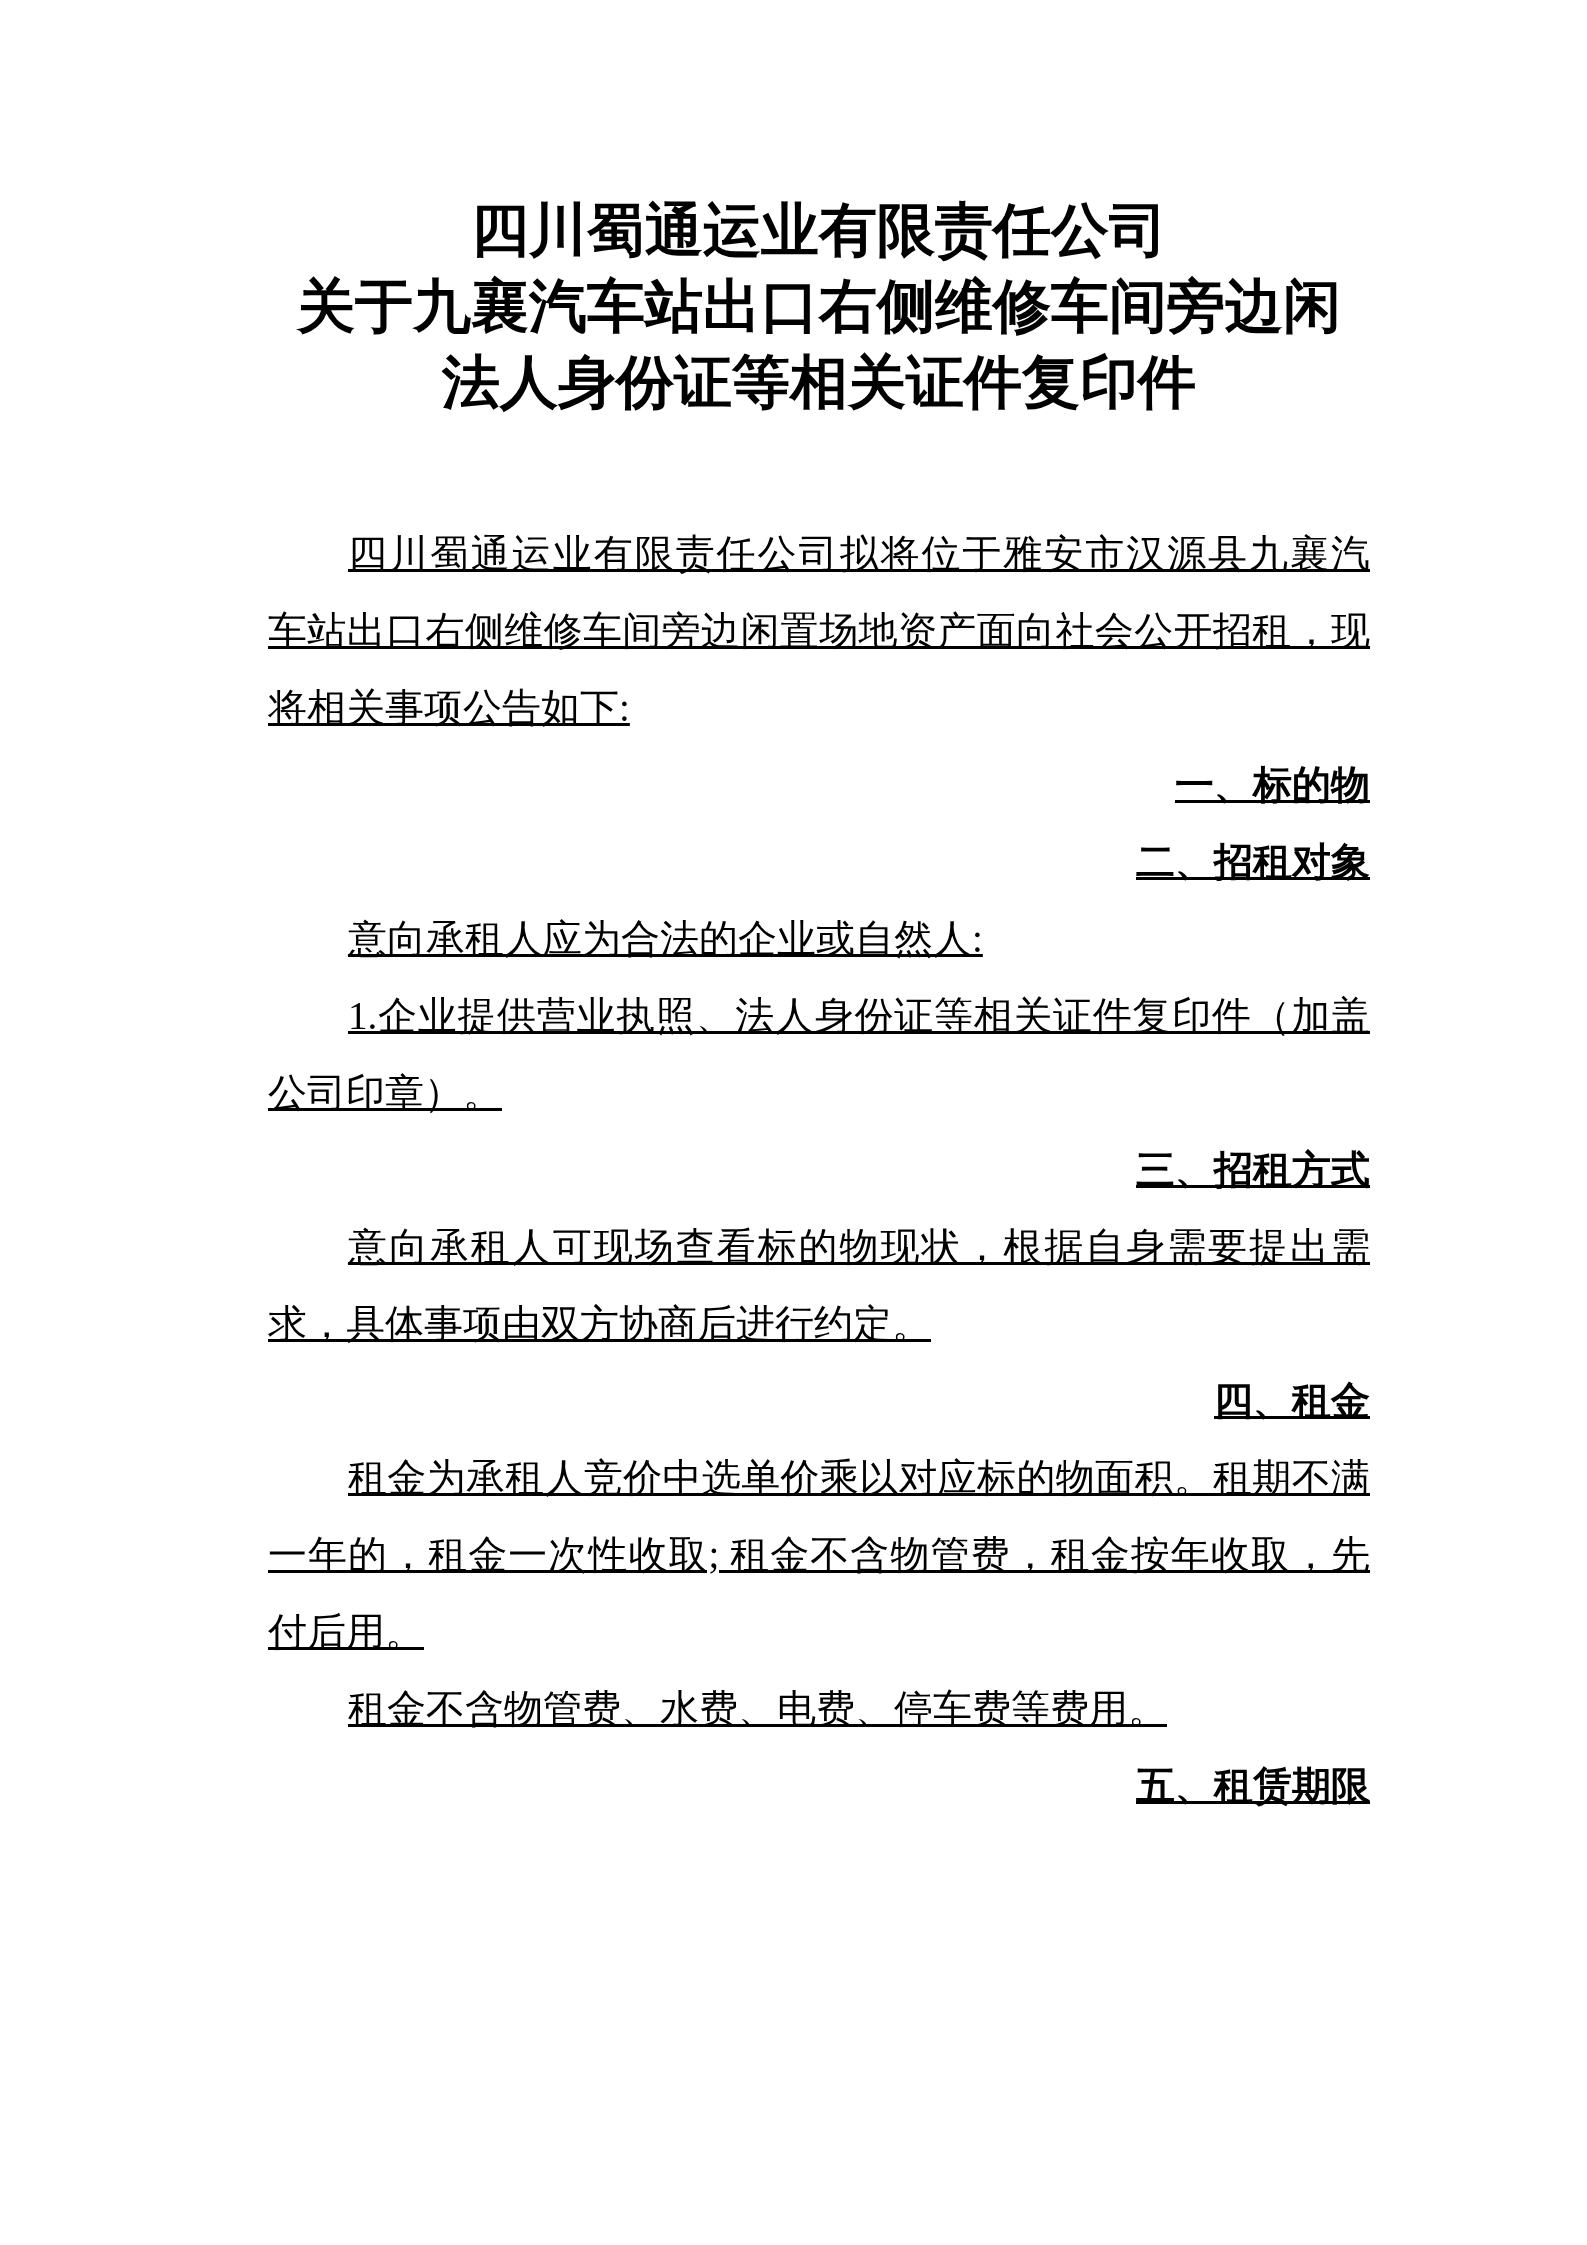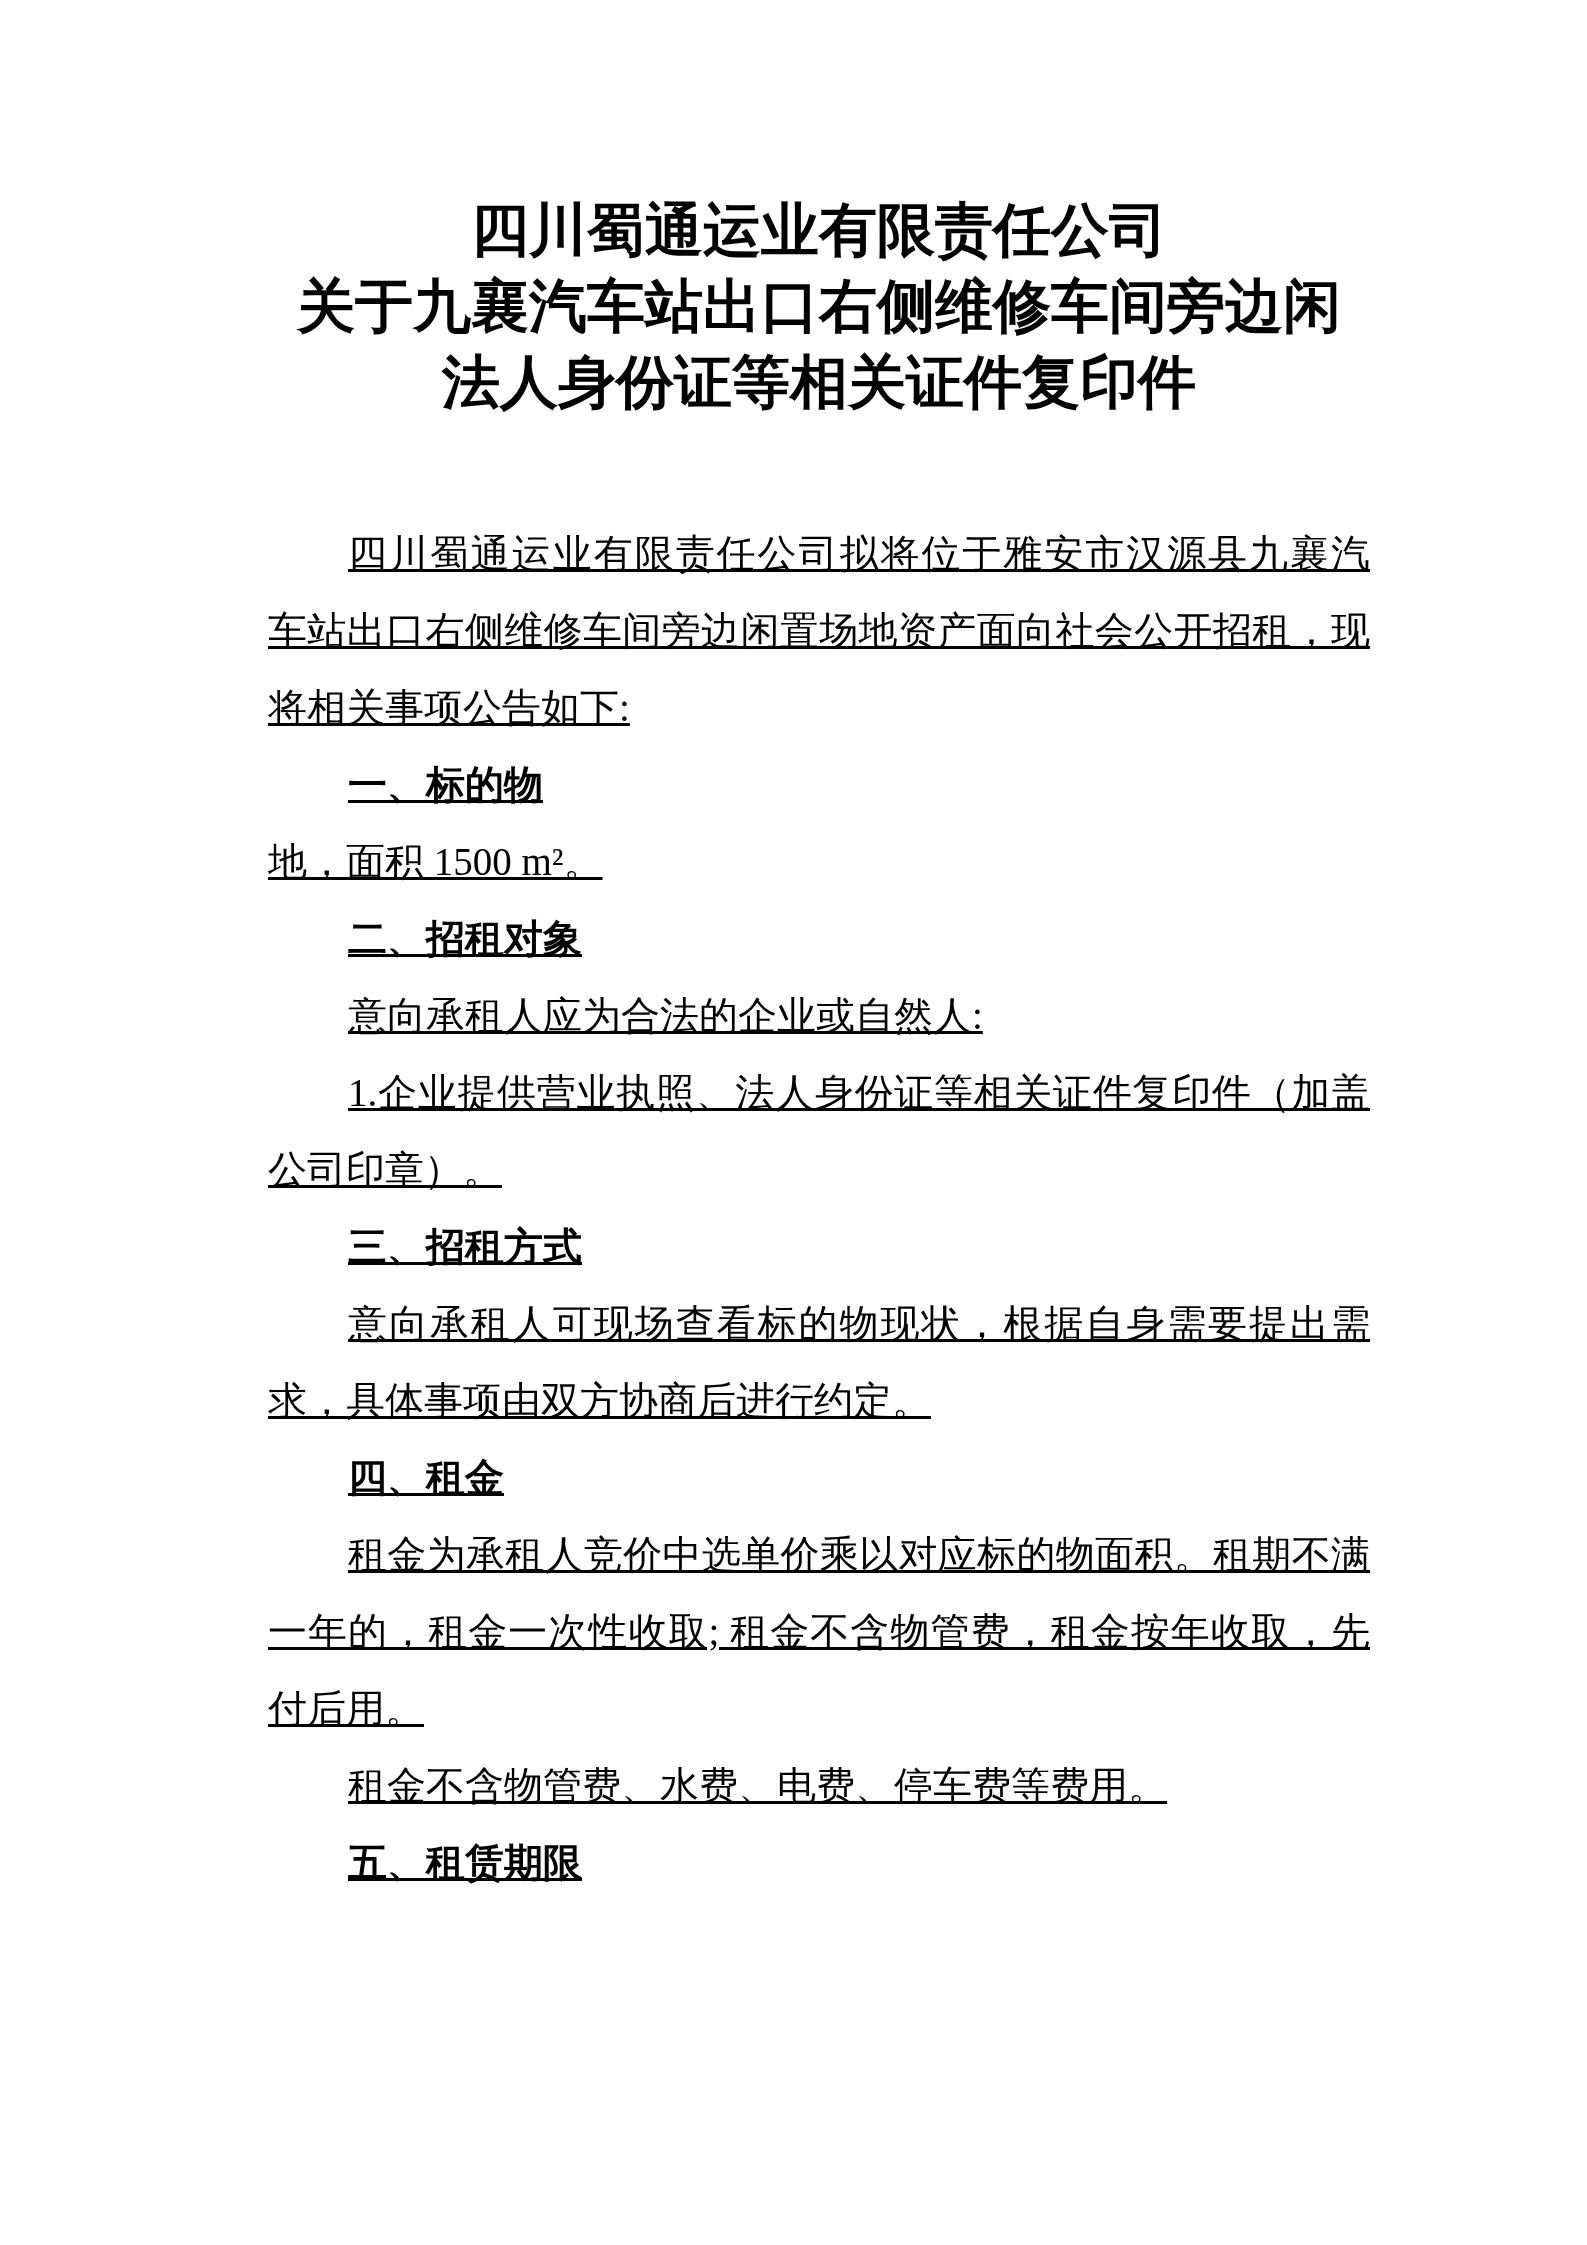"一、标的物" .heading { text-align: none -> right }
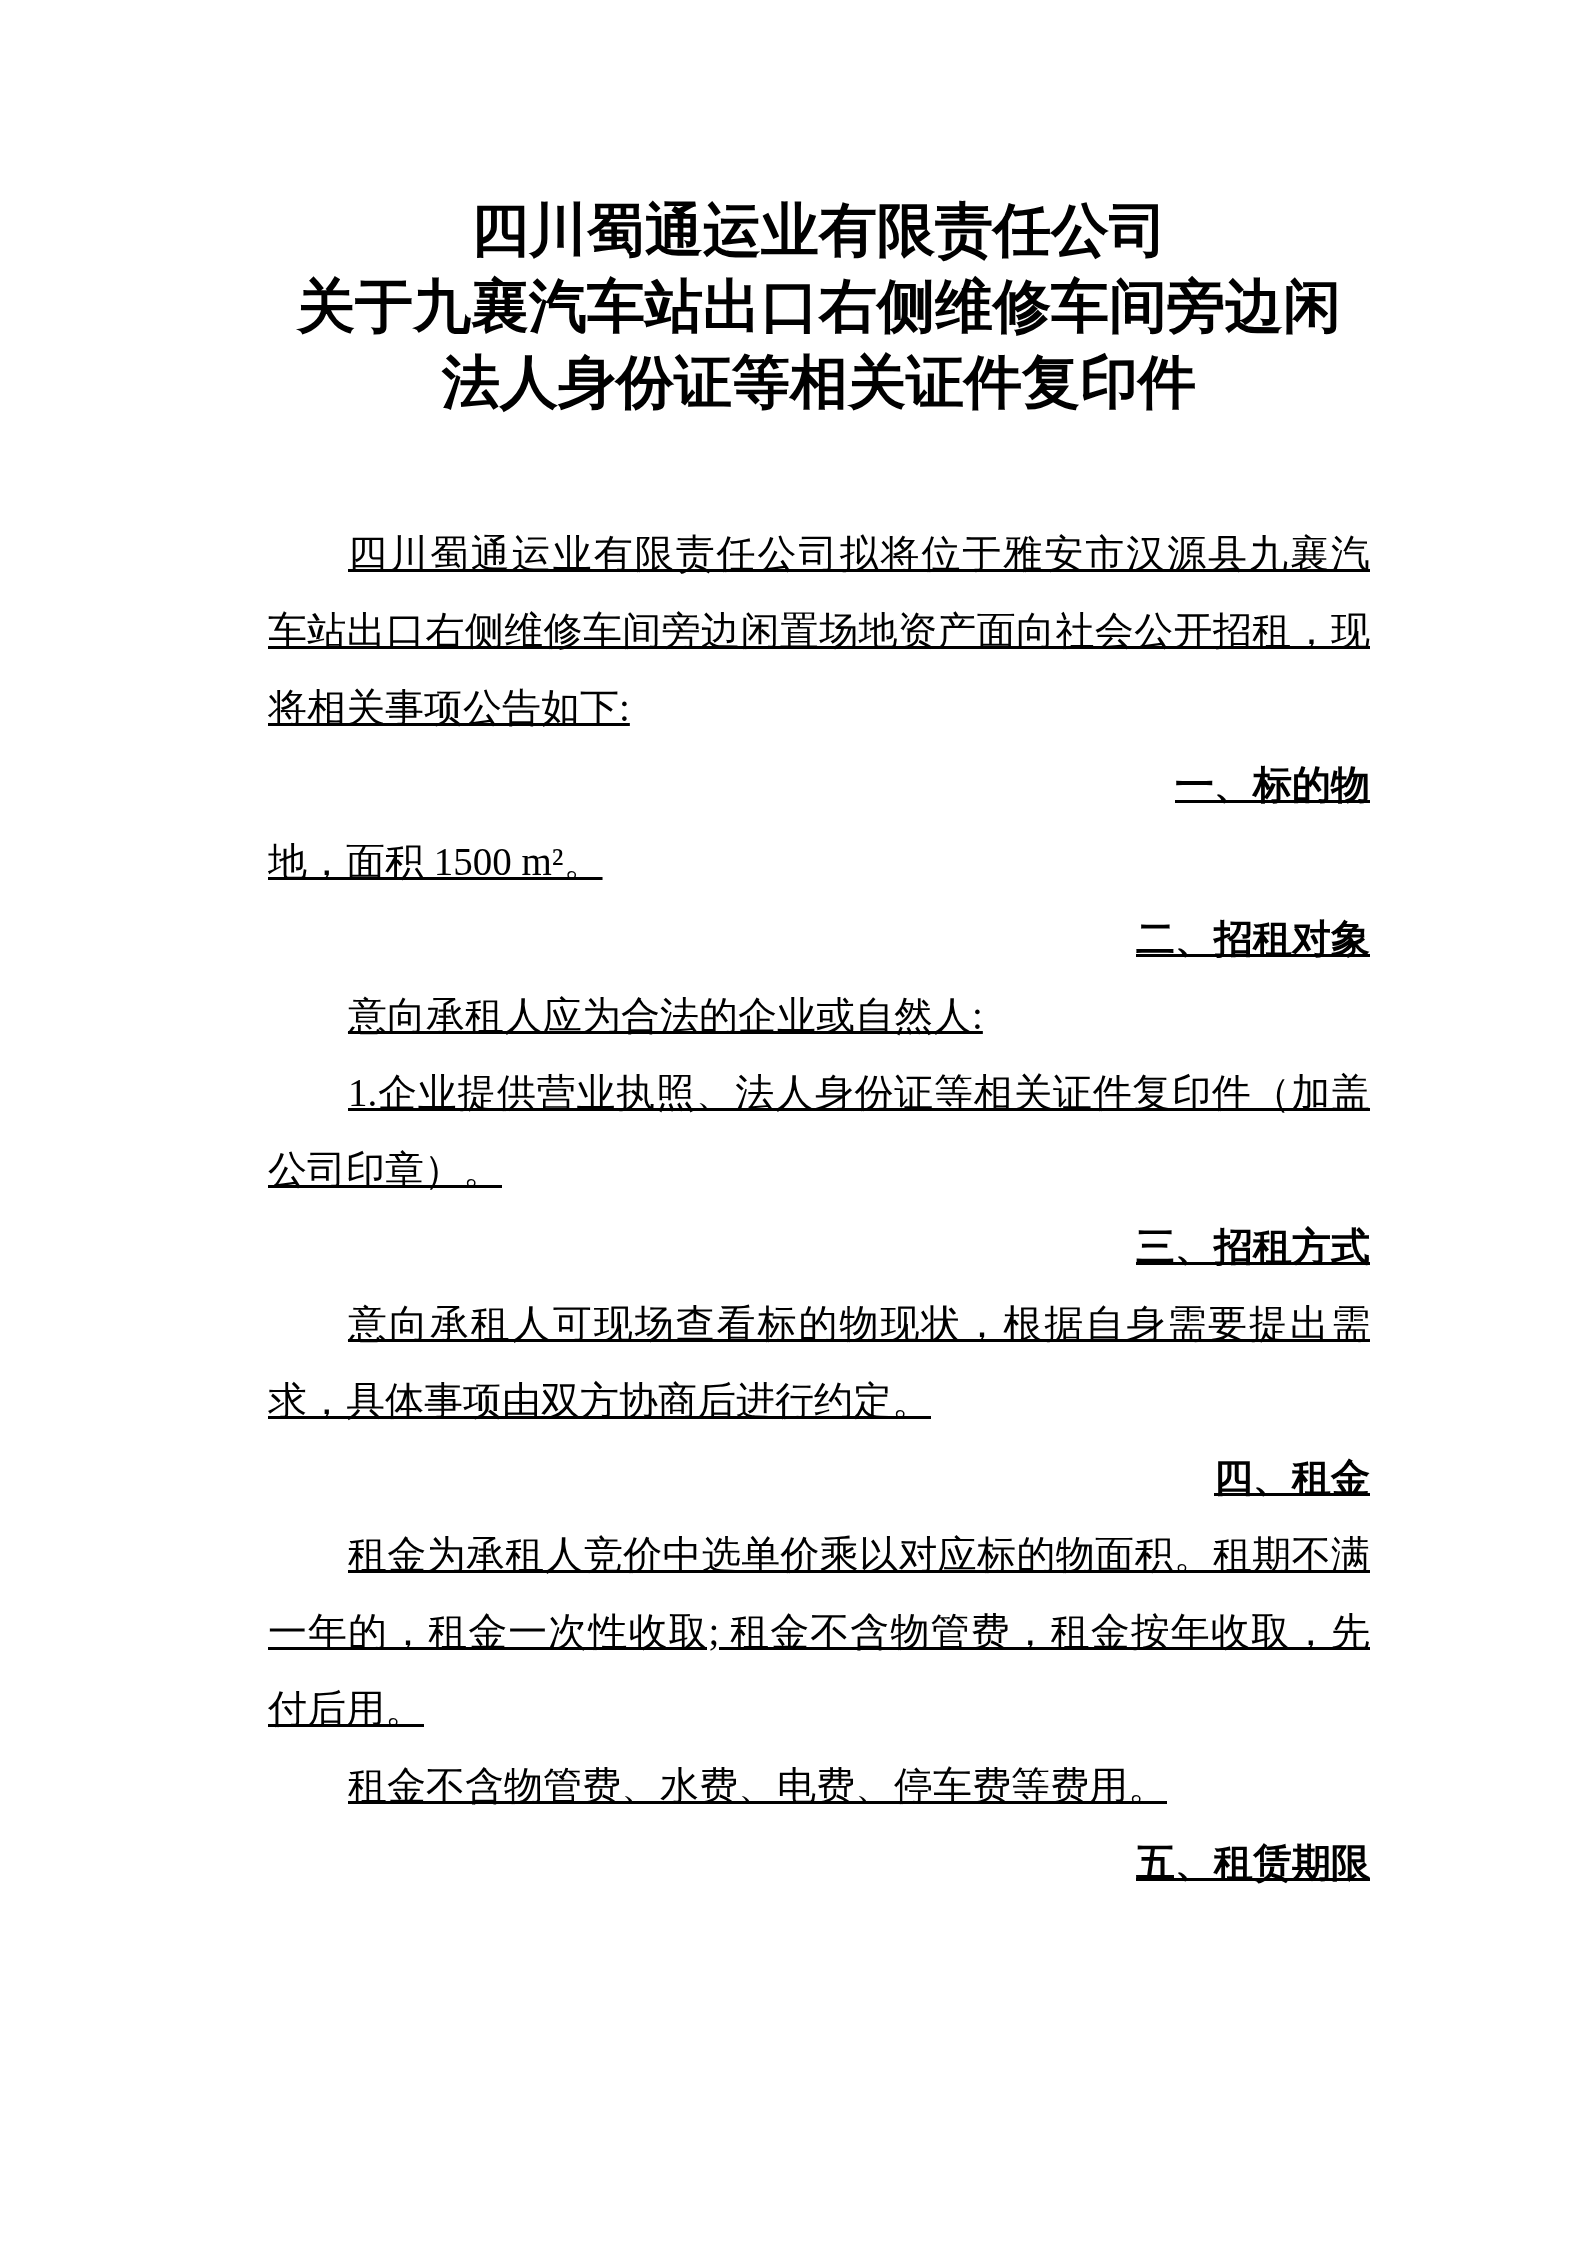"地，面积 1500 m²。" div.line { html: <div>地，面积 1500 m²。</div> -> none }
